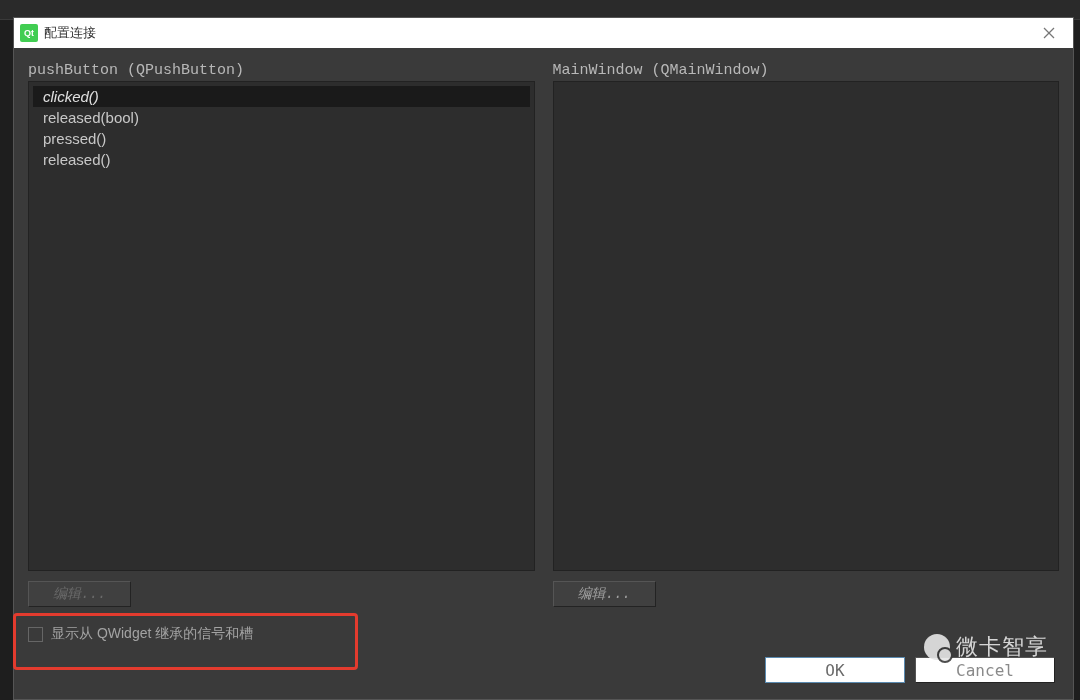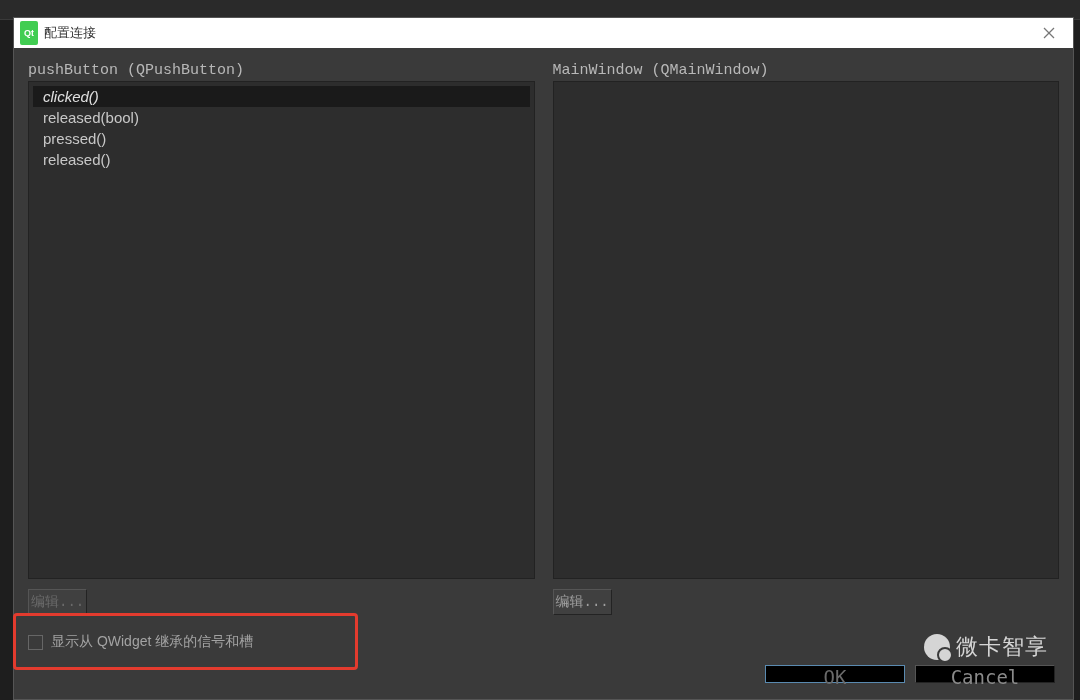"Qt" .qt-icon { height: 24px -> 18px }
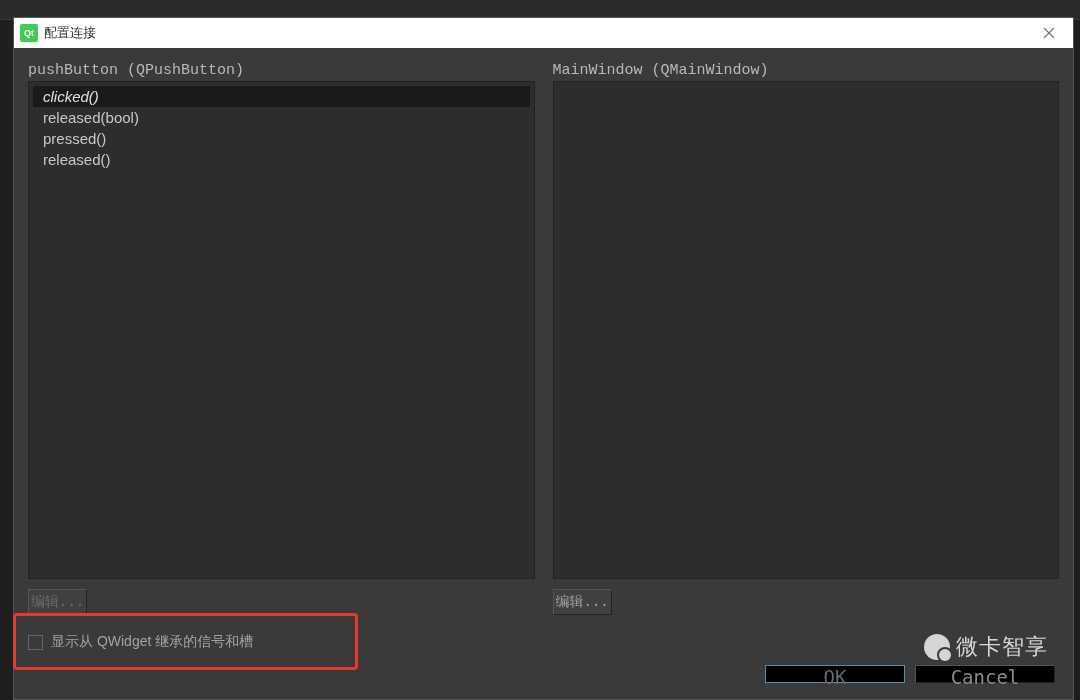"编辑..." .edit-btn { font-style: none -> italic; padding: 3px 2px -> 3px 24px }
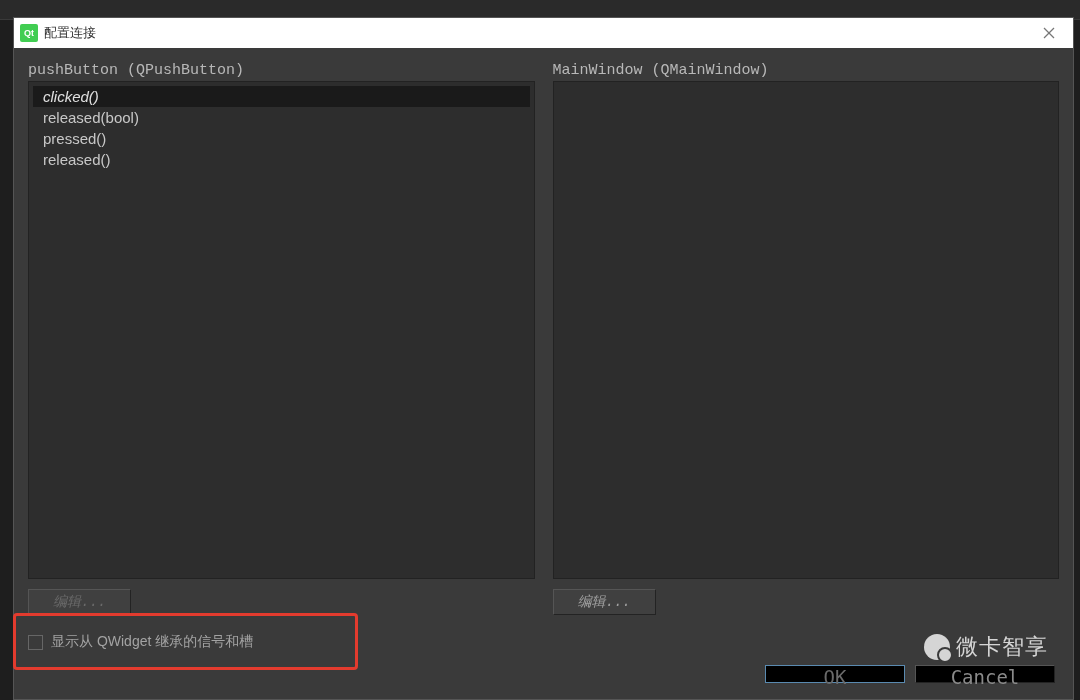"OK" .dlg-btn { background: #000000 -> #ffffff; font-size: 19px -> 16px; height: 18px -> 26px }
